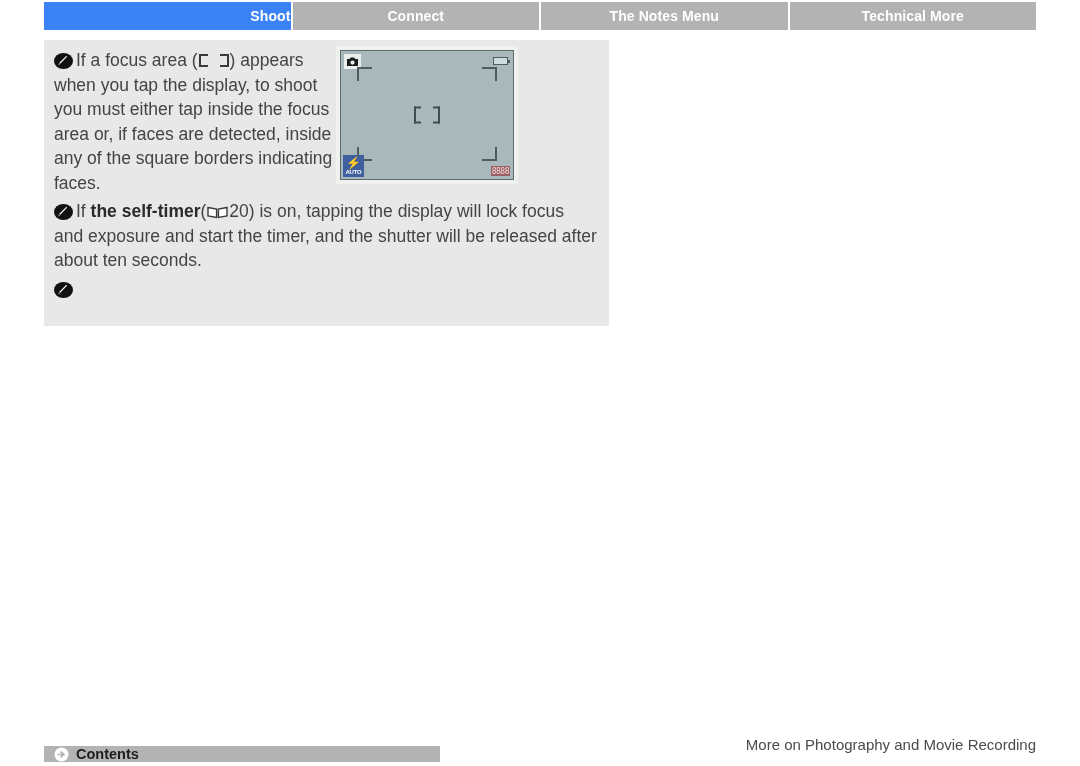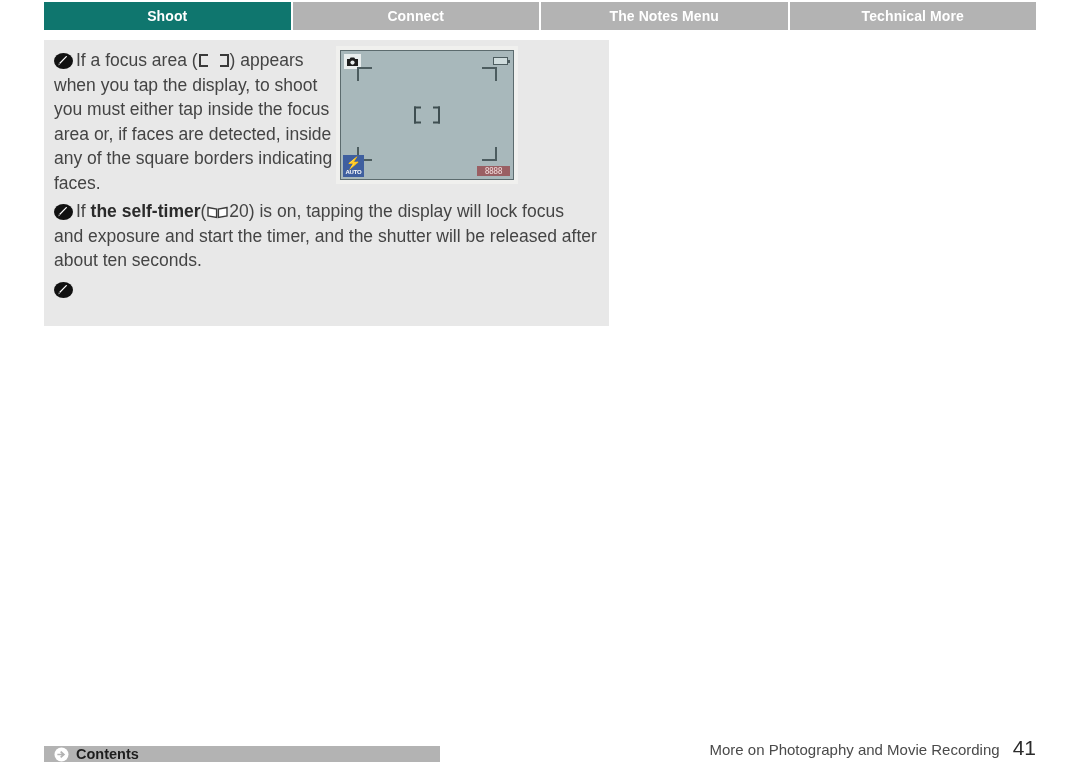"Shoot" .tab.active { background: #0f766e -> #3b82f6; justify-content: none -> flex-end }
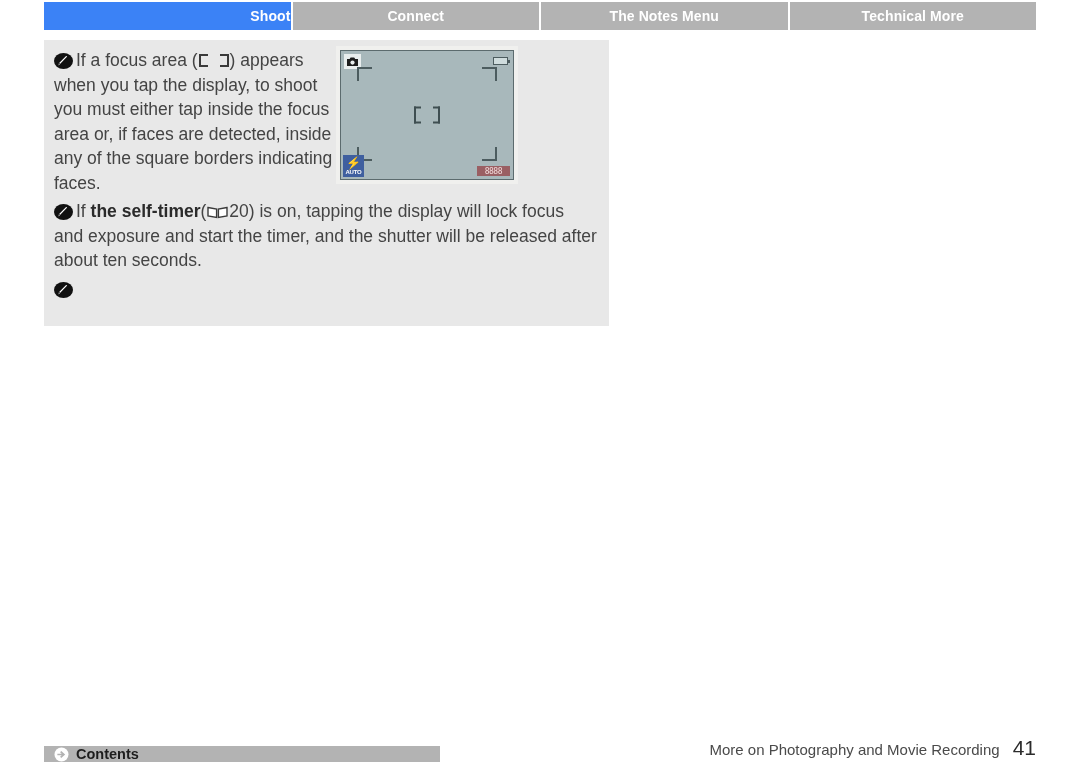"8888" .frame-counter { padding: 0 8px -> 0 1px }
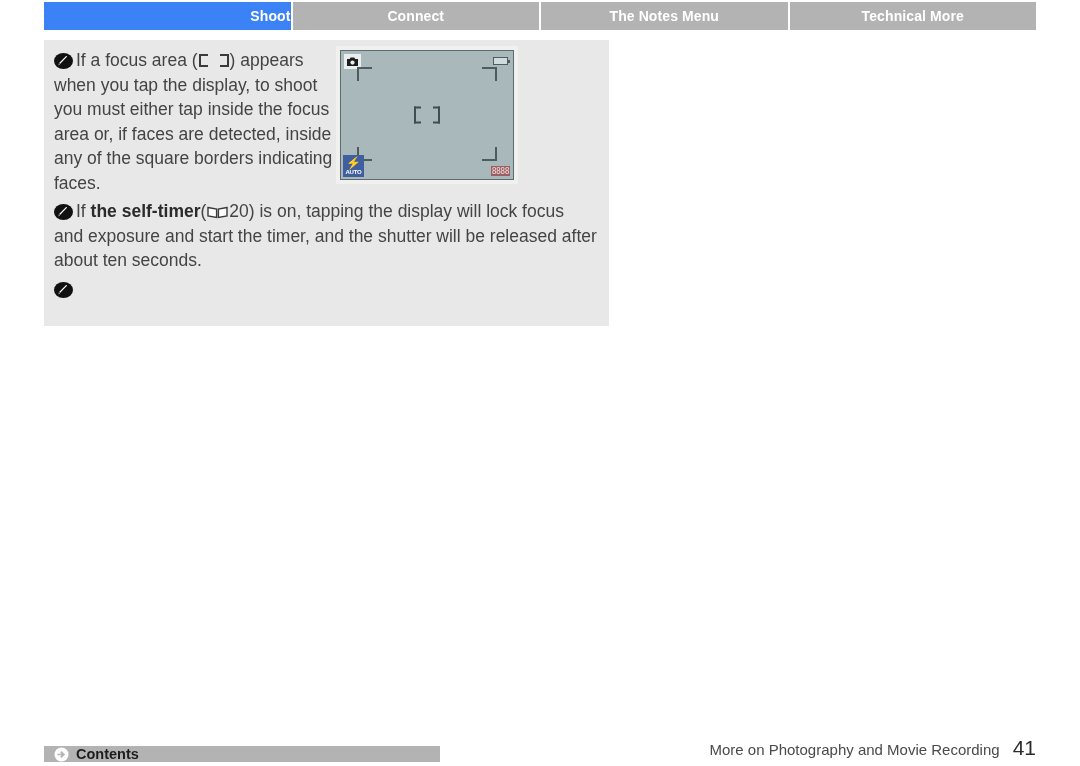"More on Photography and Movie" .footer-right { flex-direction: none -> column }
